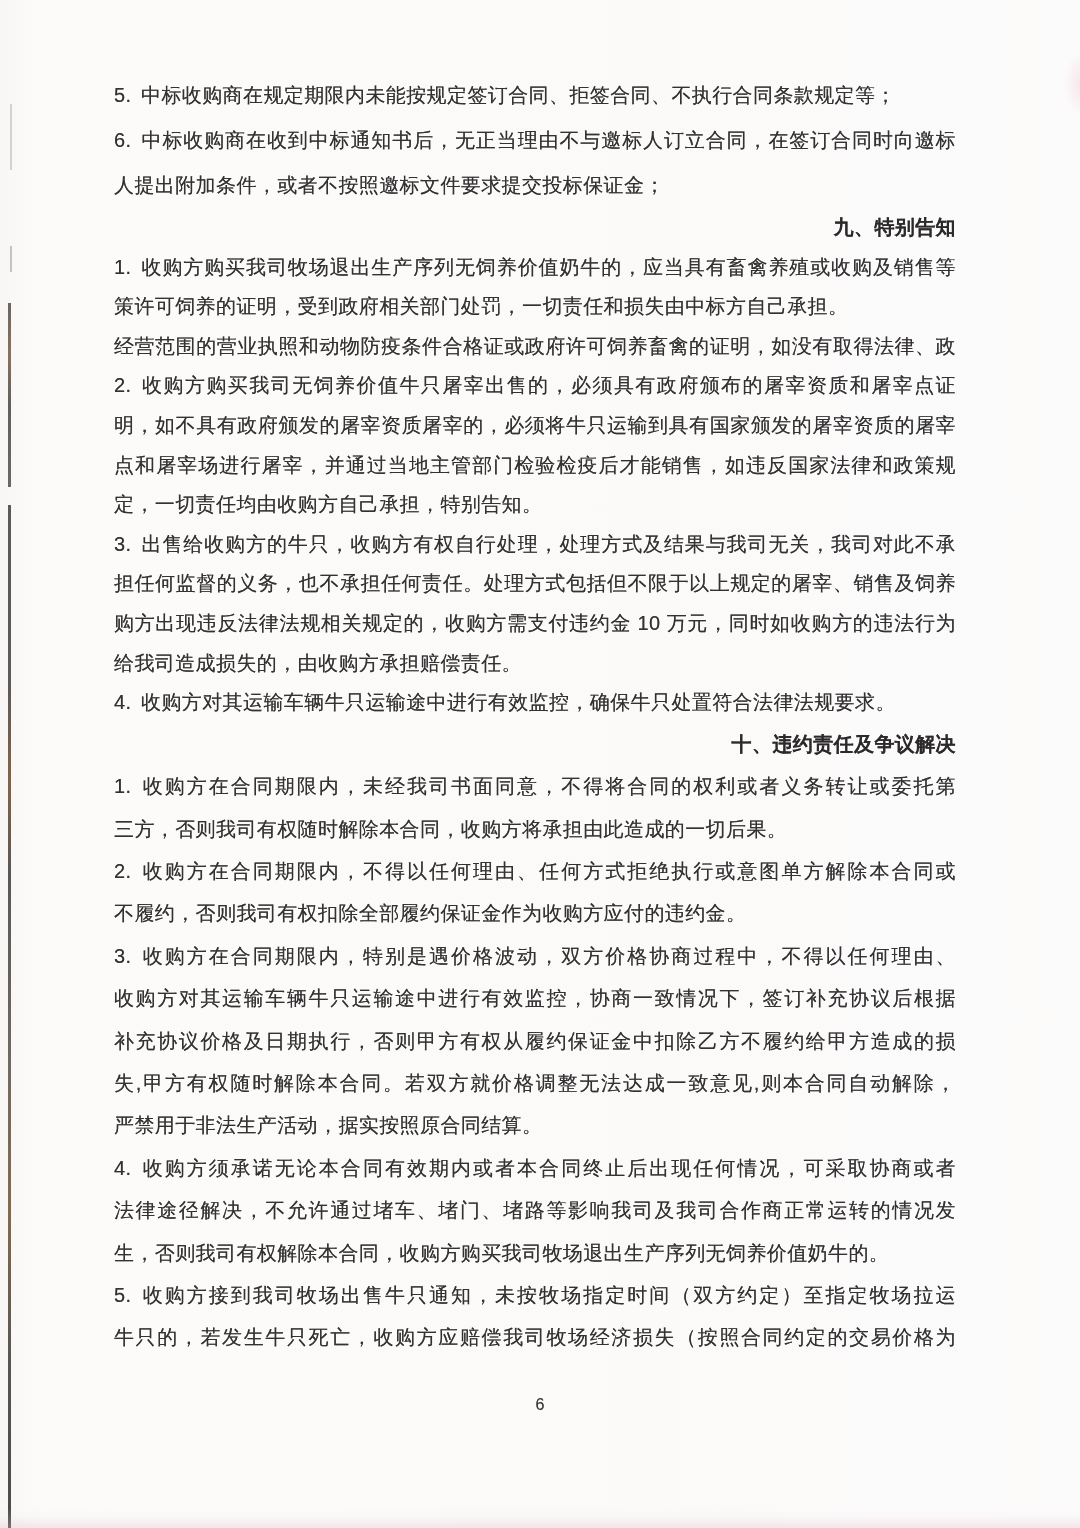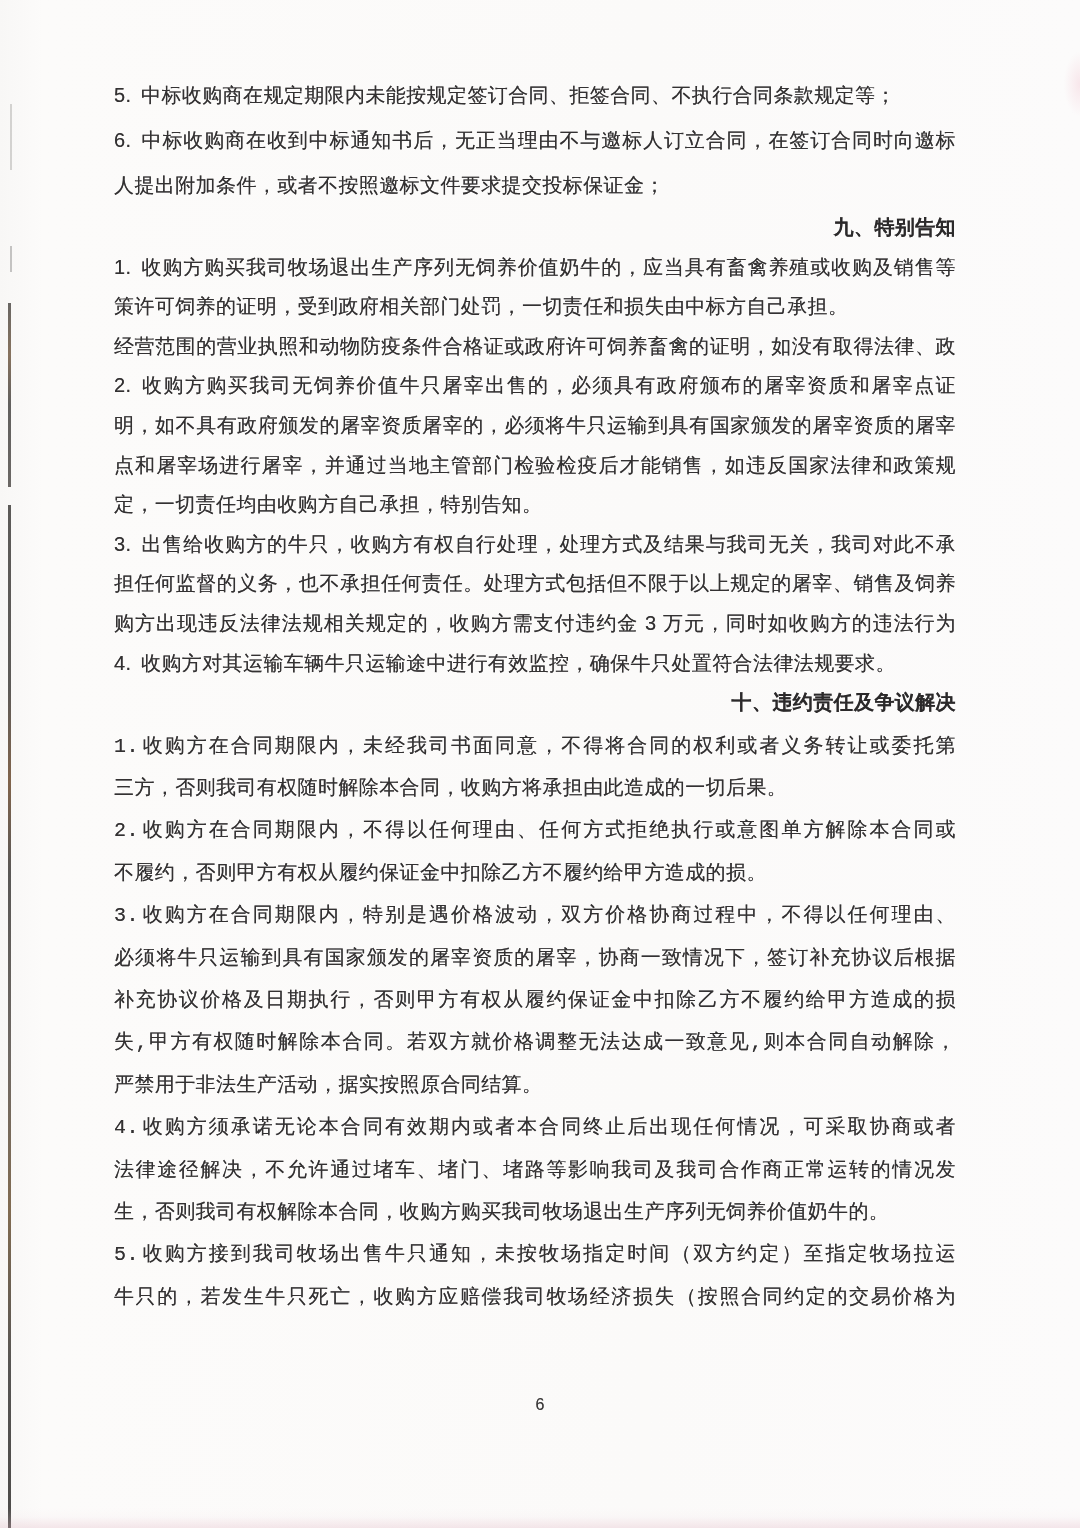"购方出现违反法律法规相关规定的，收购方需支付违约金 3" div.line { text: 3 -> 10 }
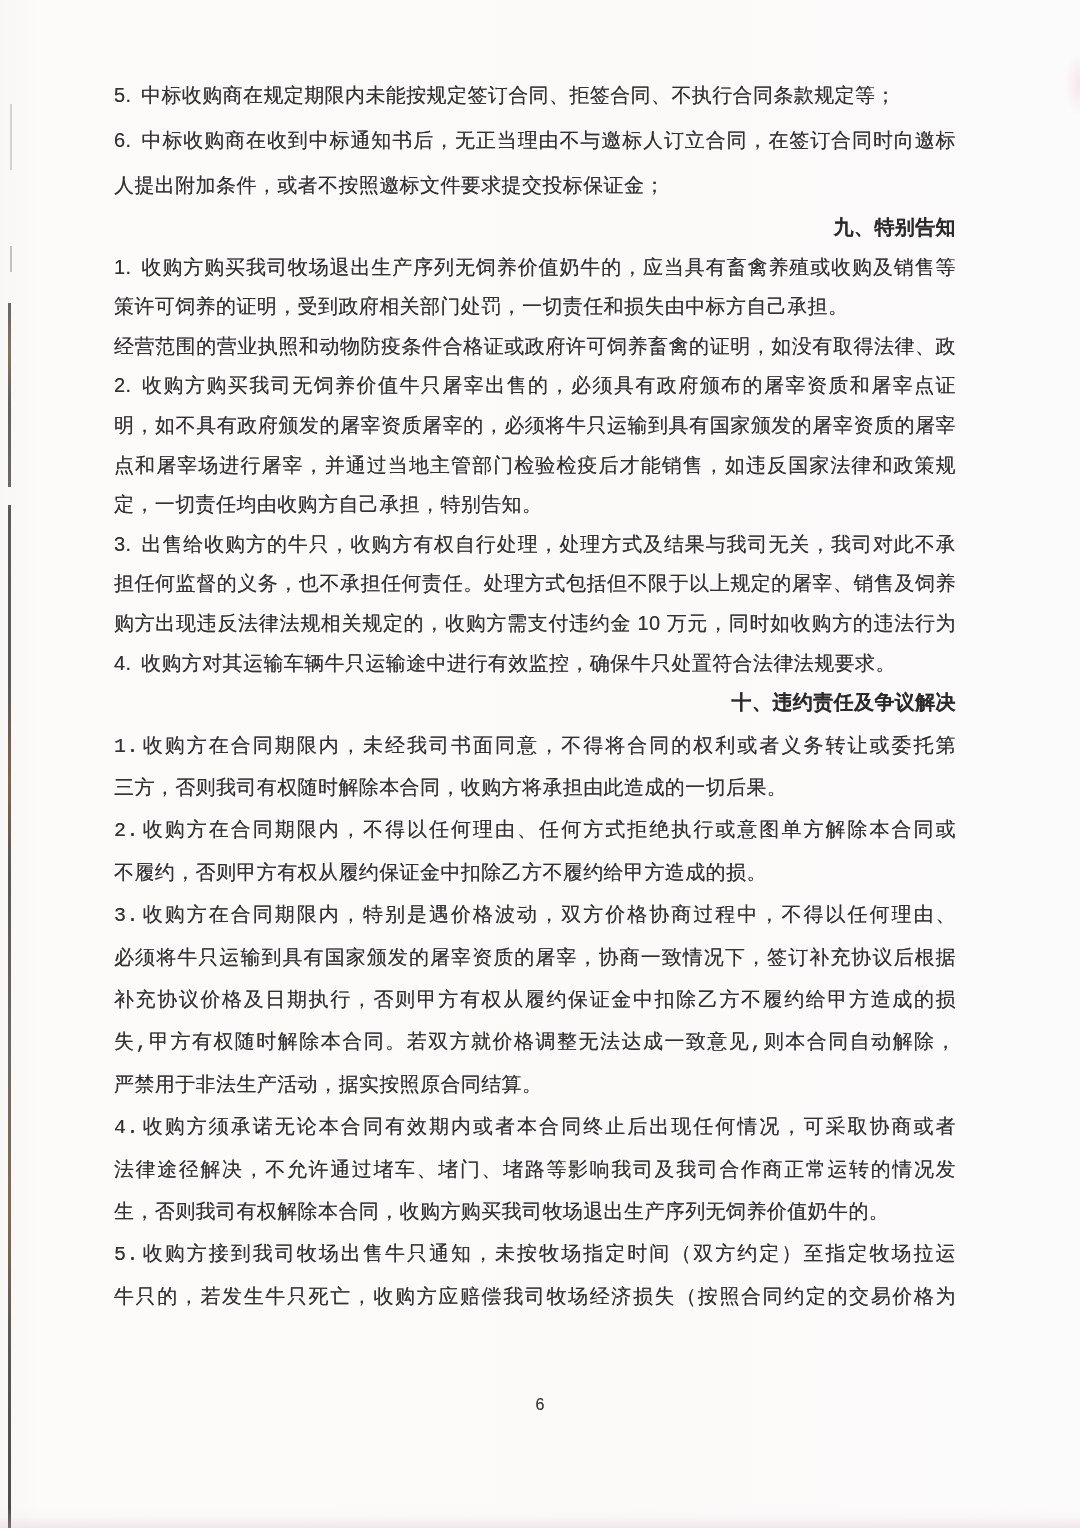"给我司造成损失的，由收购方承担赔偿责任。" div.line { html: none -> <div>给我司造成损失的，由收购方承担赔偿责任。</div> }
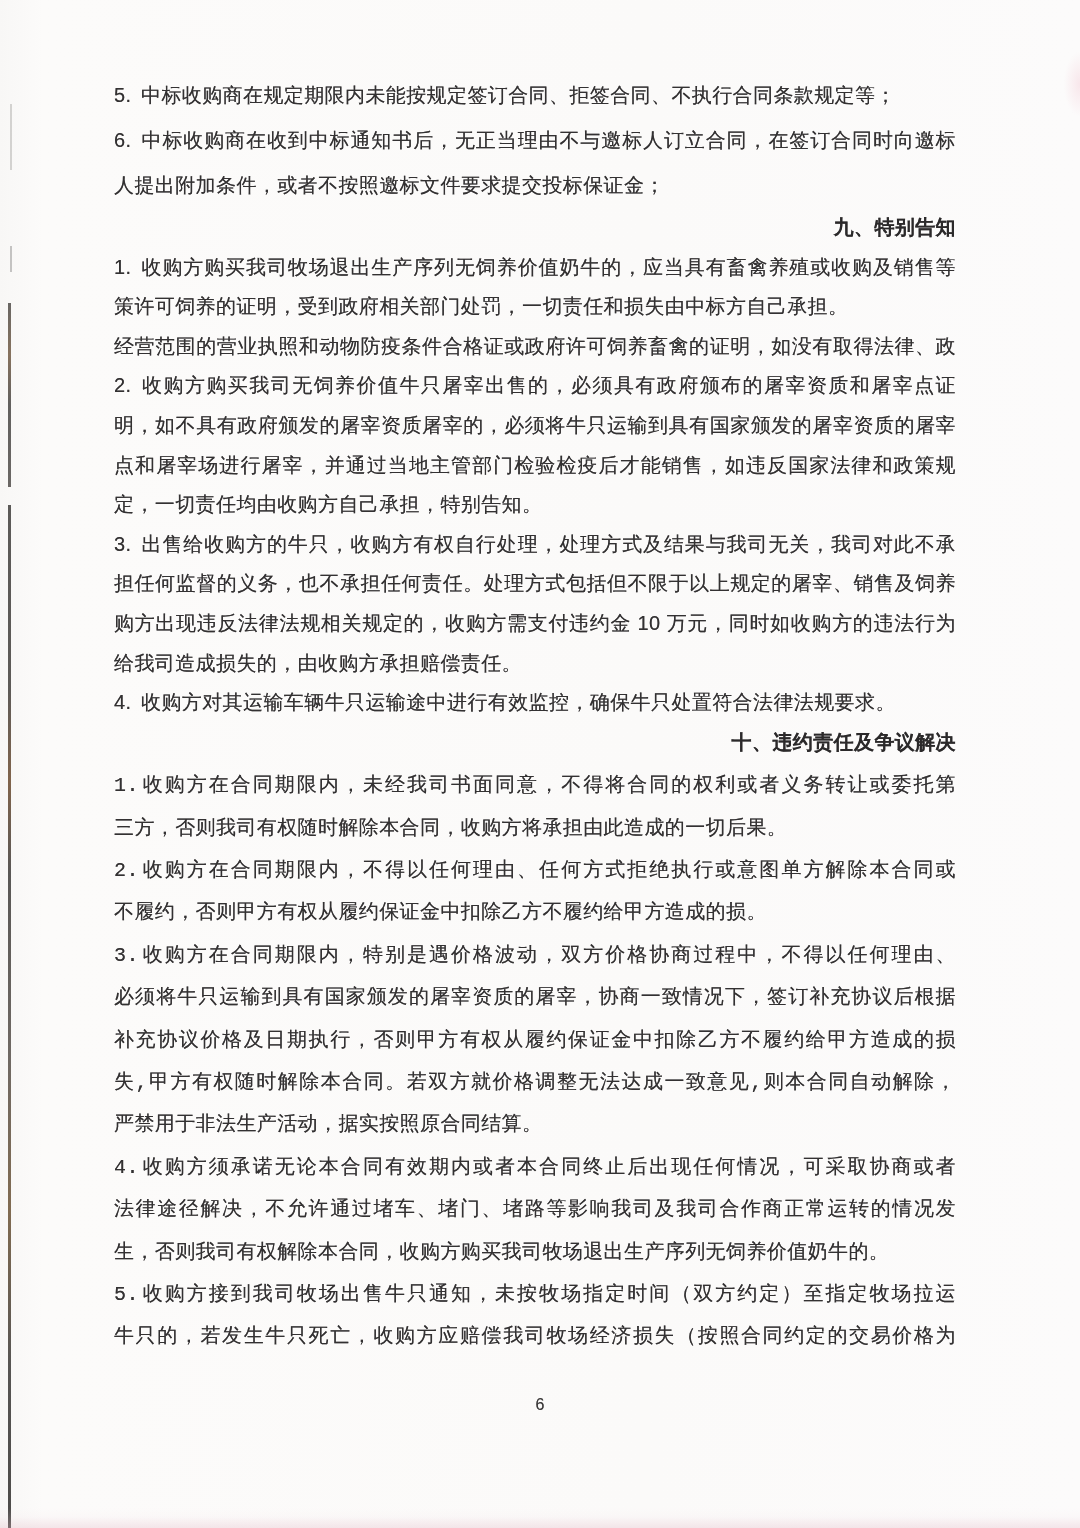"十、违约责任及争议解决" .sec2 { font-family: Liberation Mono, monospace -> none }
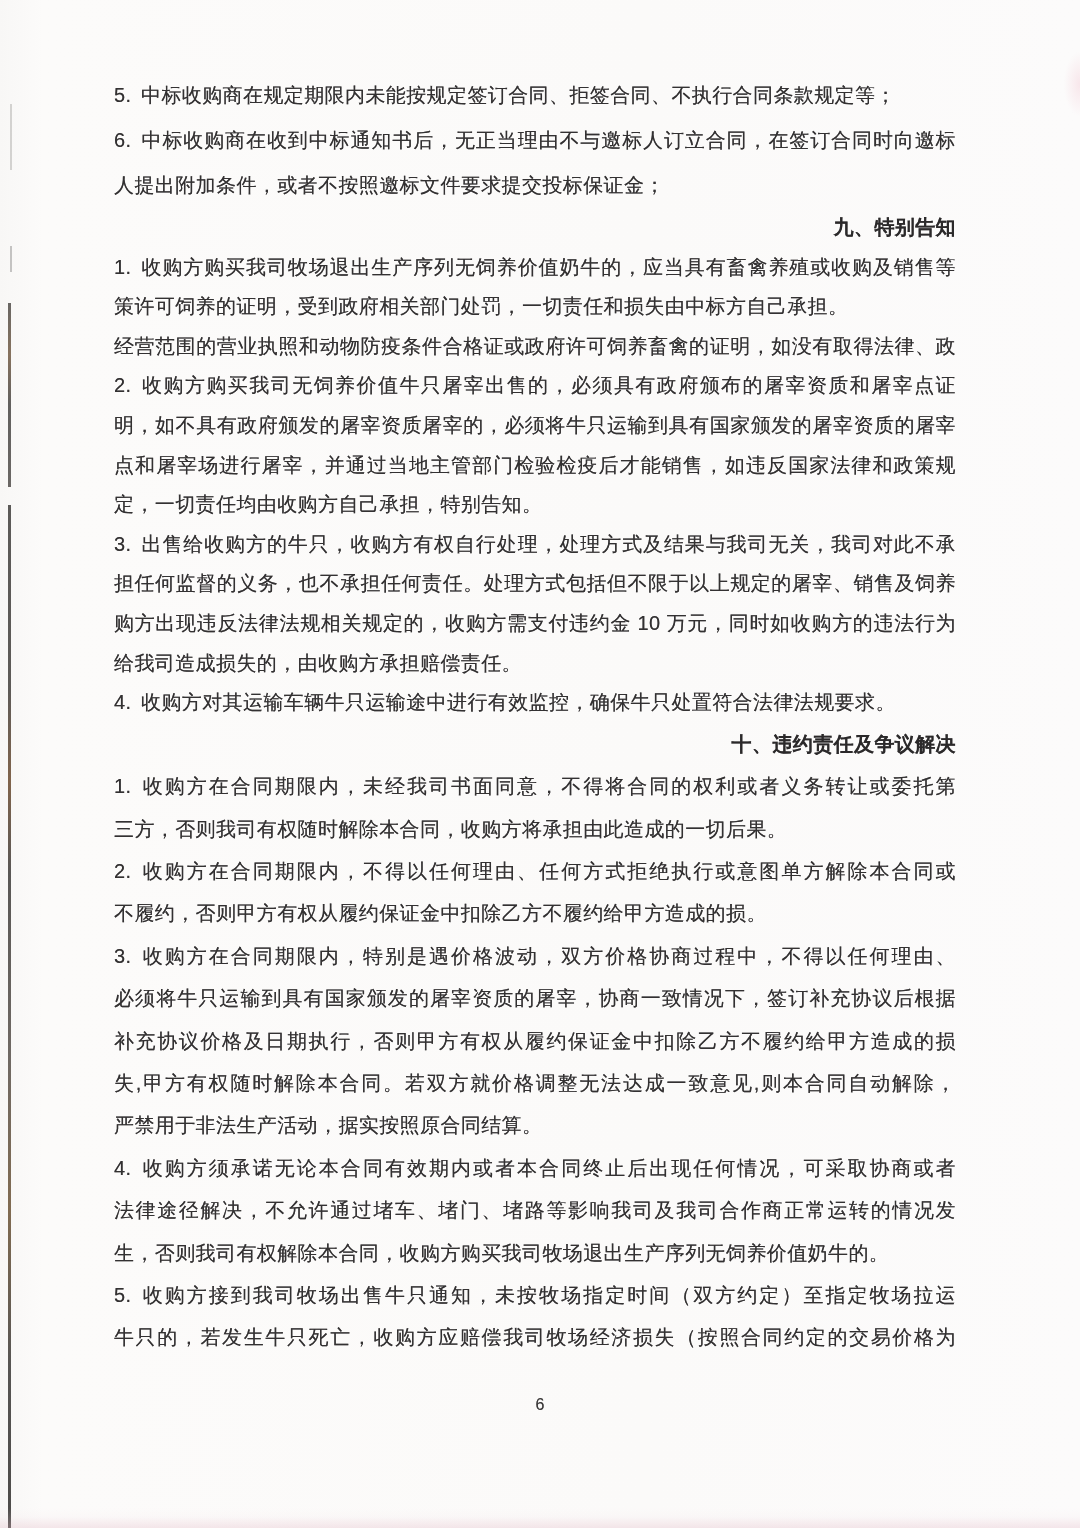"不履约，否则甲方有权从履约保证金中扣除乙方不履约给甲方造成的损。" div.line { text: 甲方有权从履约保证金中扣除乙方不履约给甲方造成的损 -> 我司有权扣除全部履约保证金作为收购方应付的违约金 }
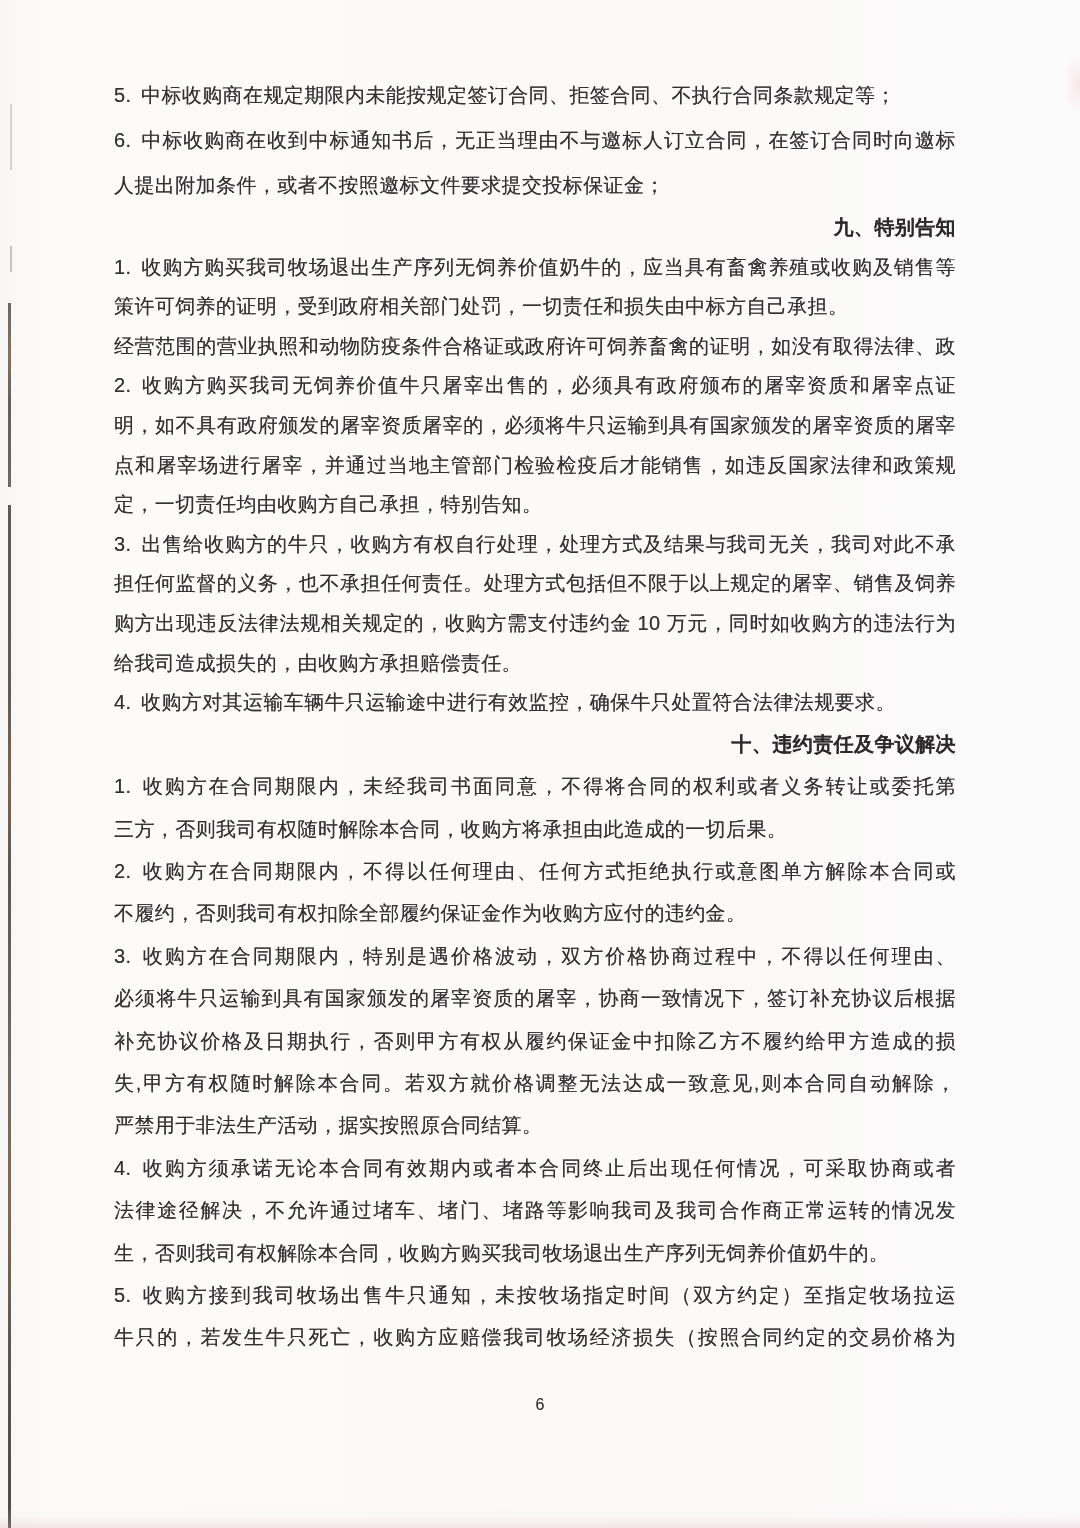"必须将牛只运输到具有国家颁发的屠宰资质的屠宰，协商一致情况下，签订补充协议后根据" div.line { text: 必须将牛只运输到具有国家颁发的屠宰资质的屠宰 -> 收购方对其运输车辆牛只运输途中进行有效监控 }
